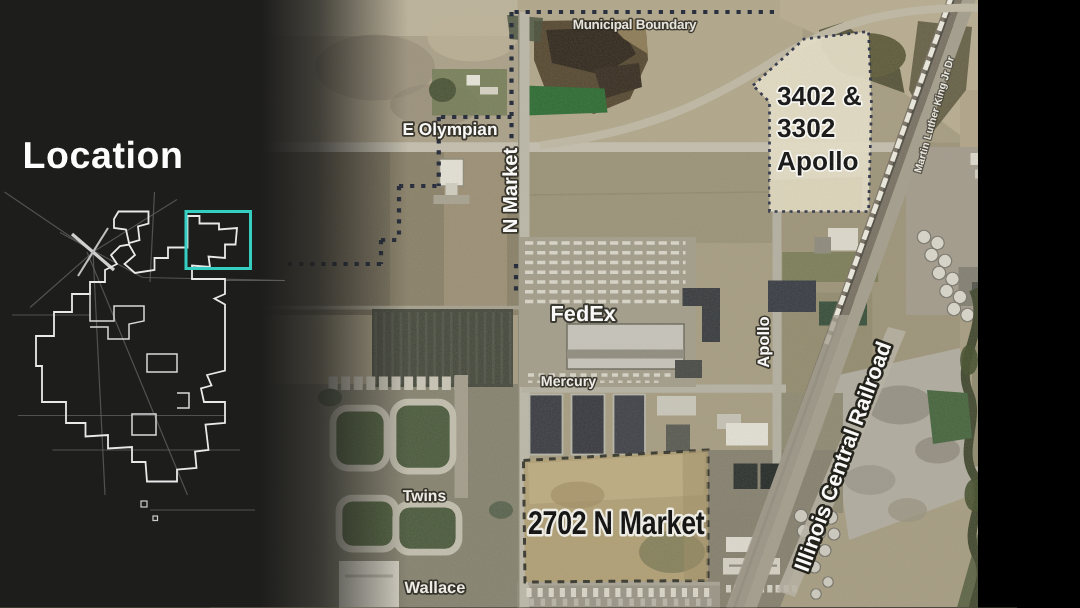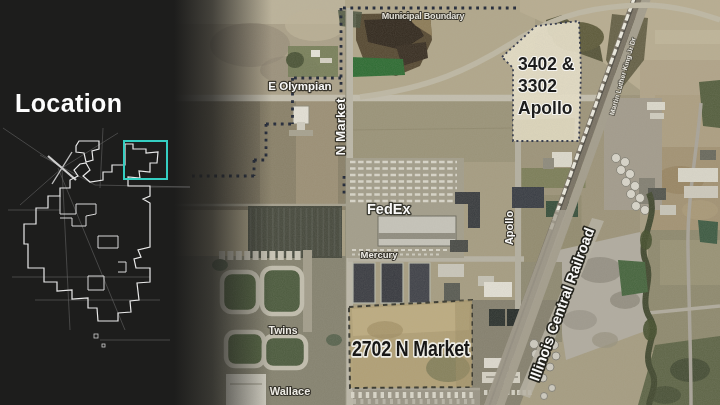"Municipal Boundary" #stage { width: 720px -> 652px }
